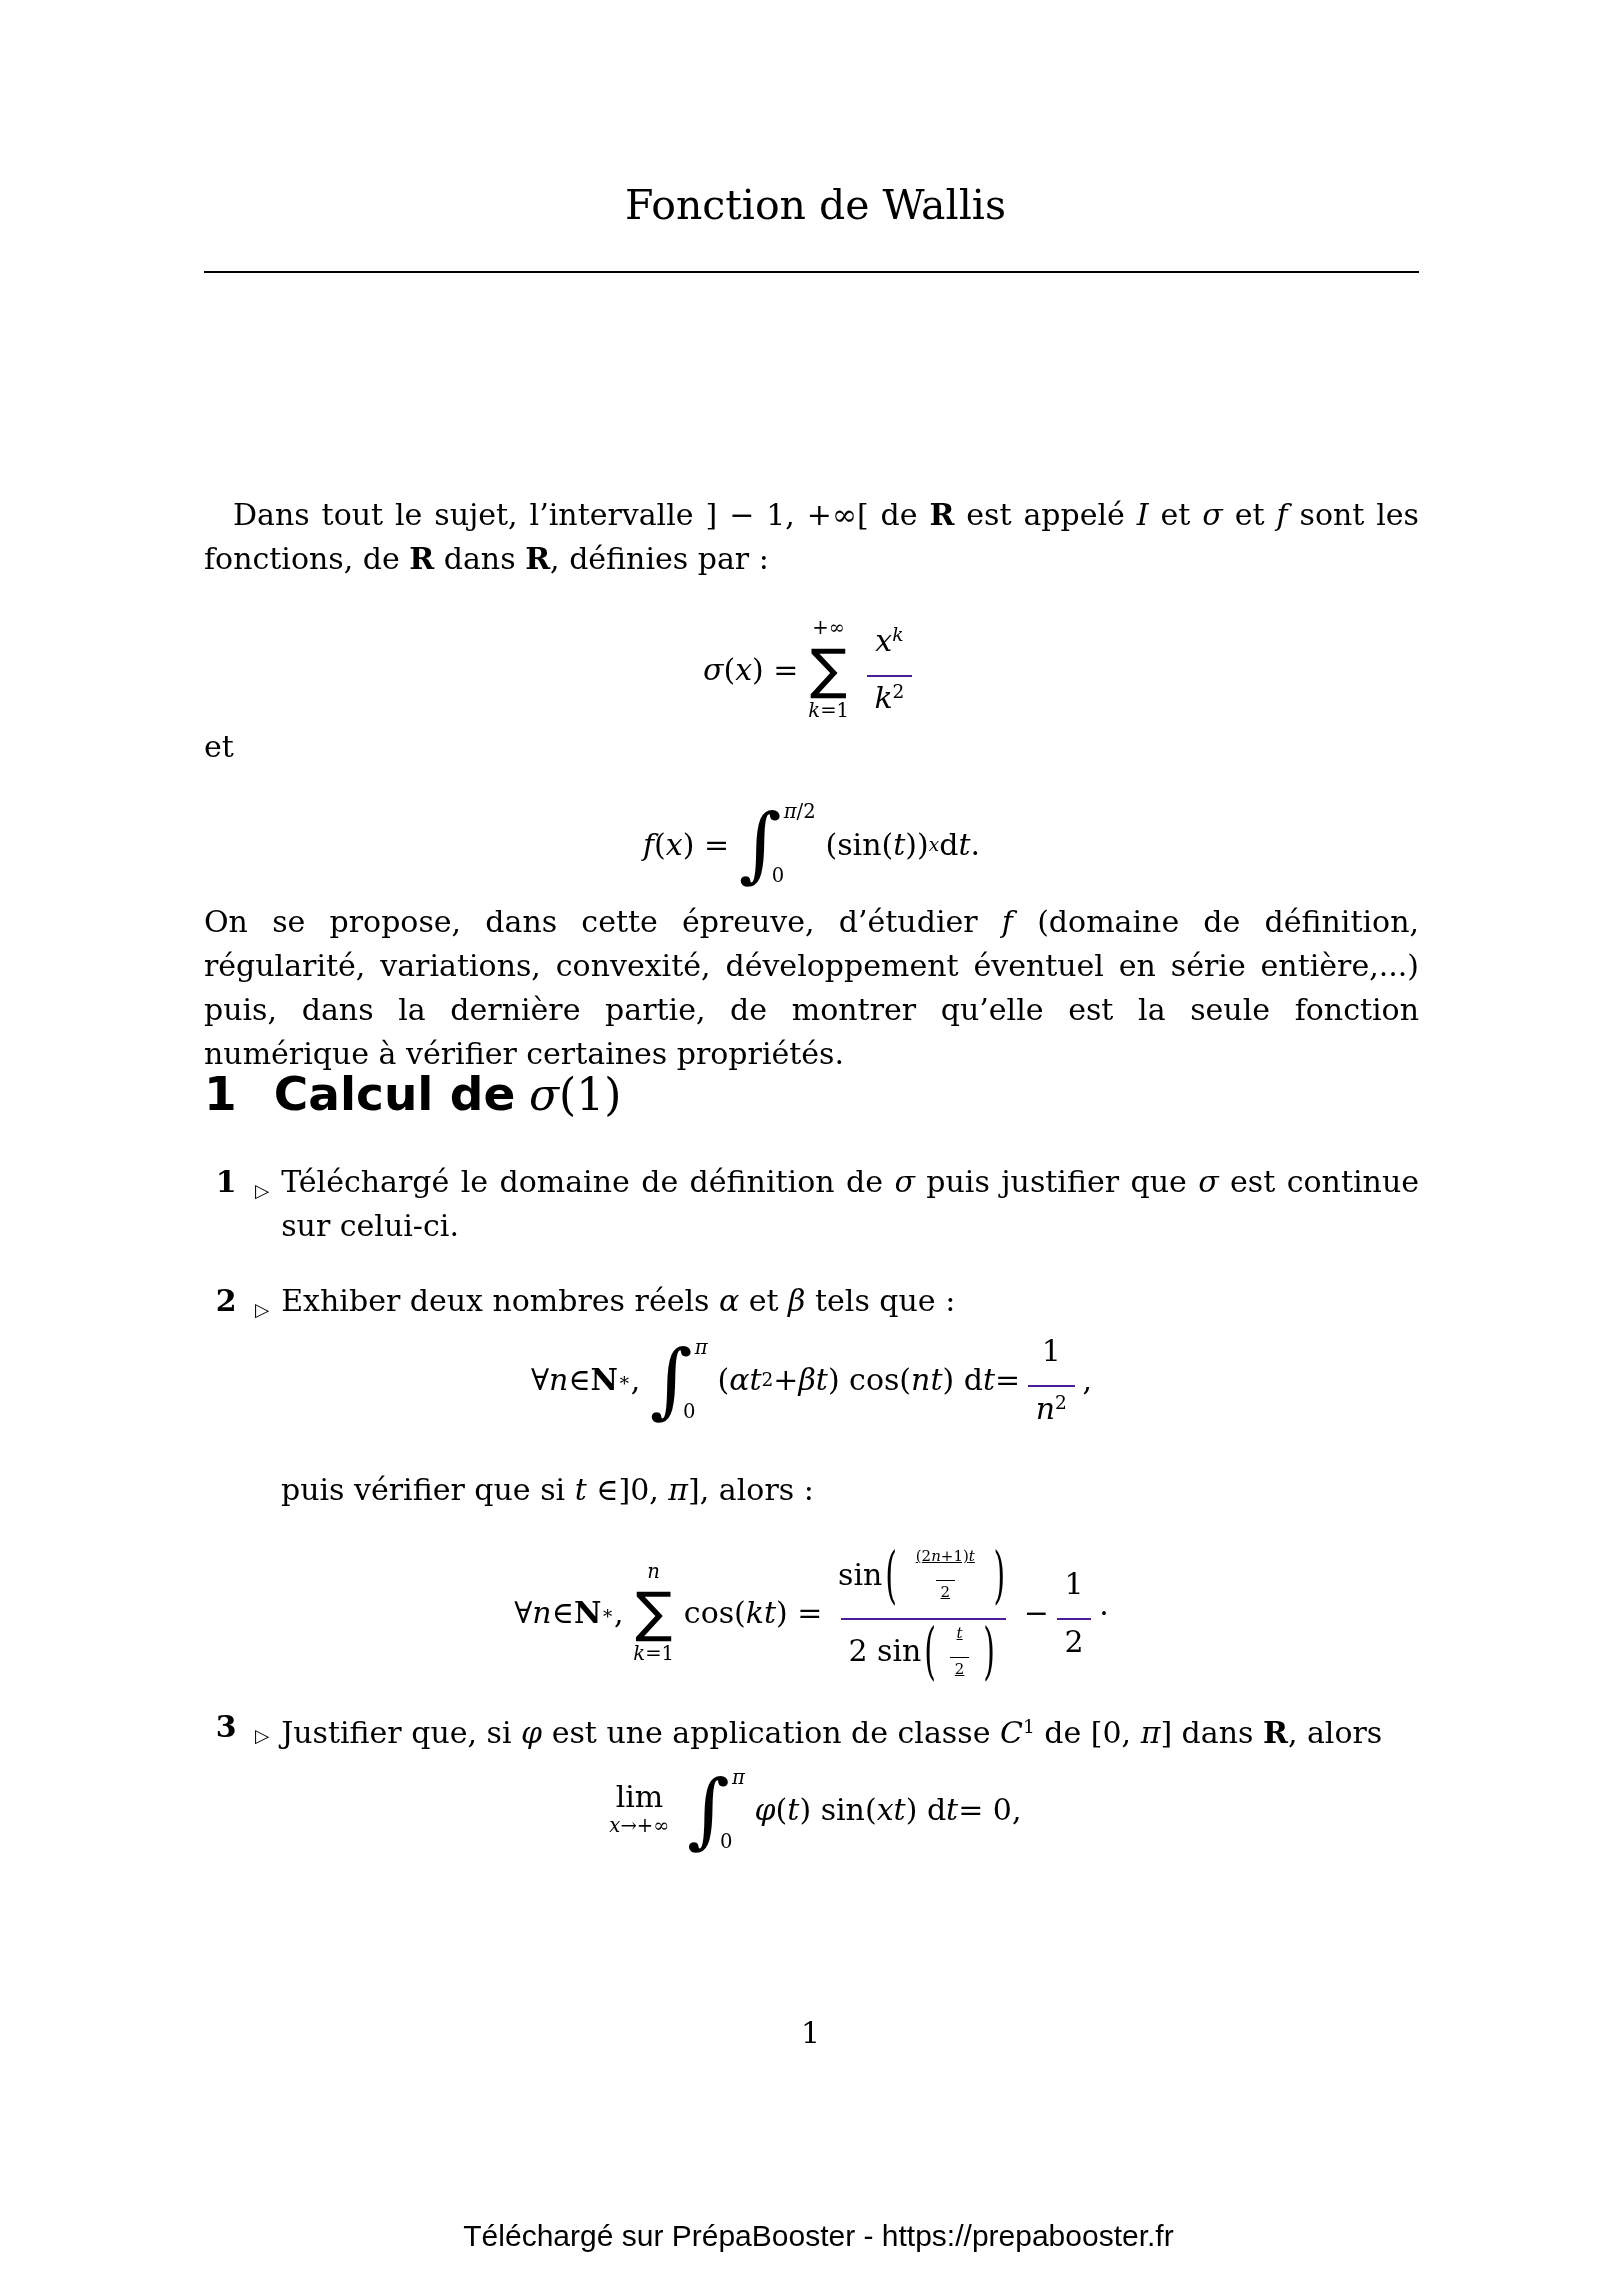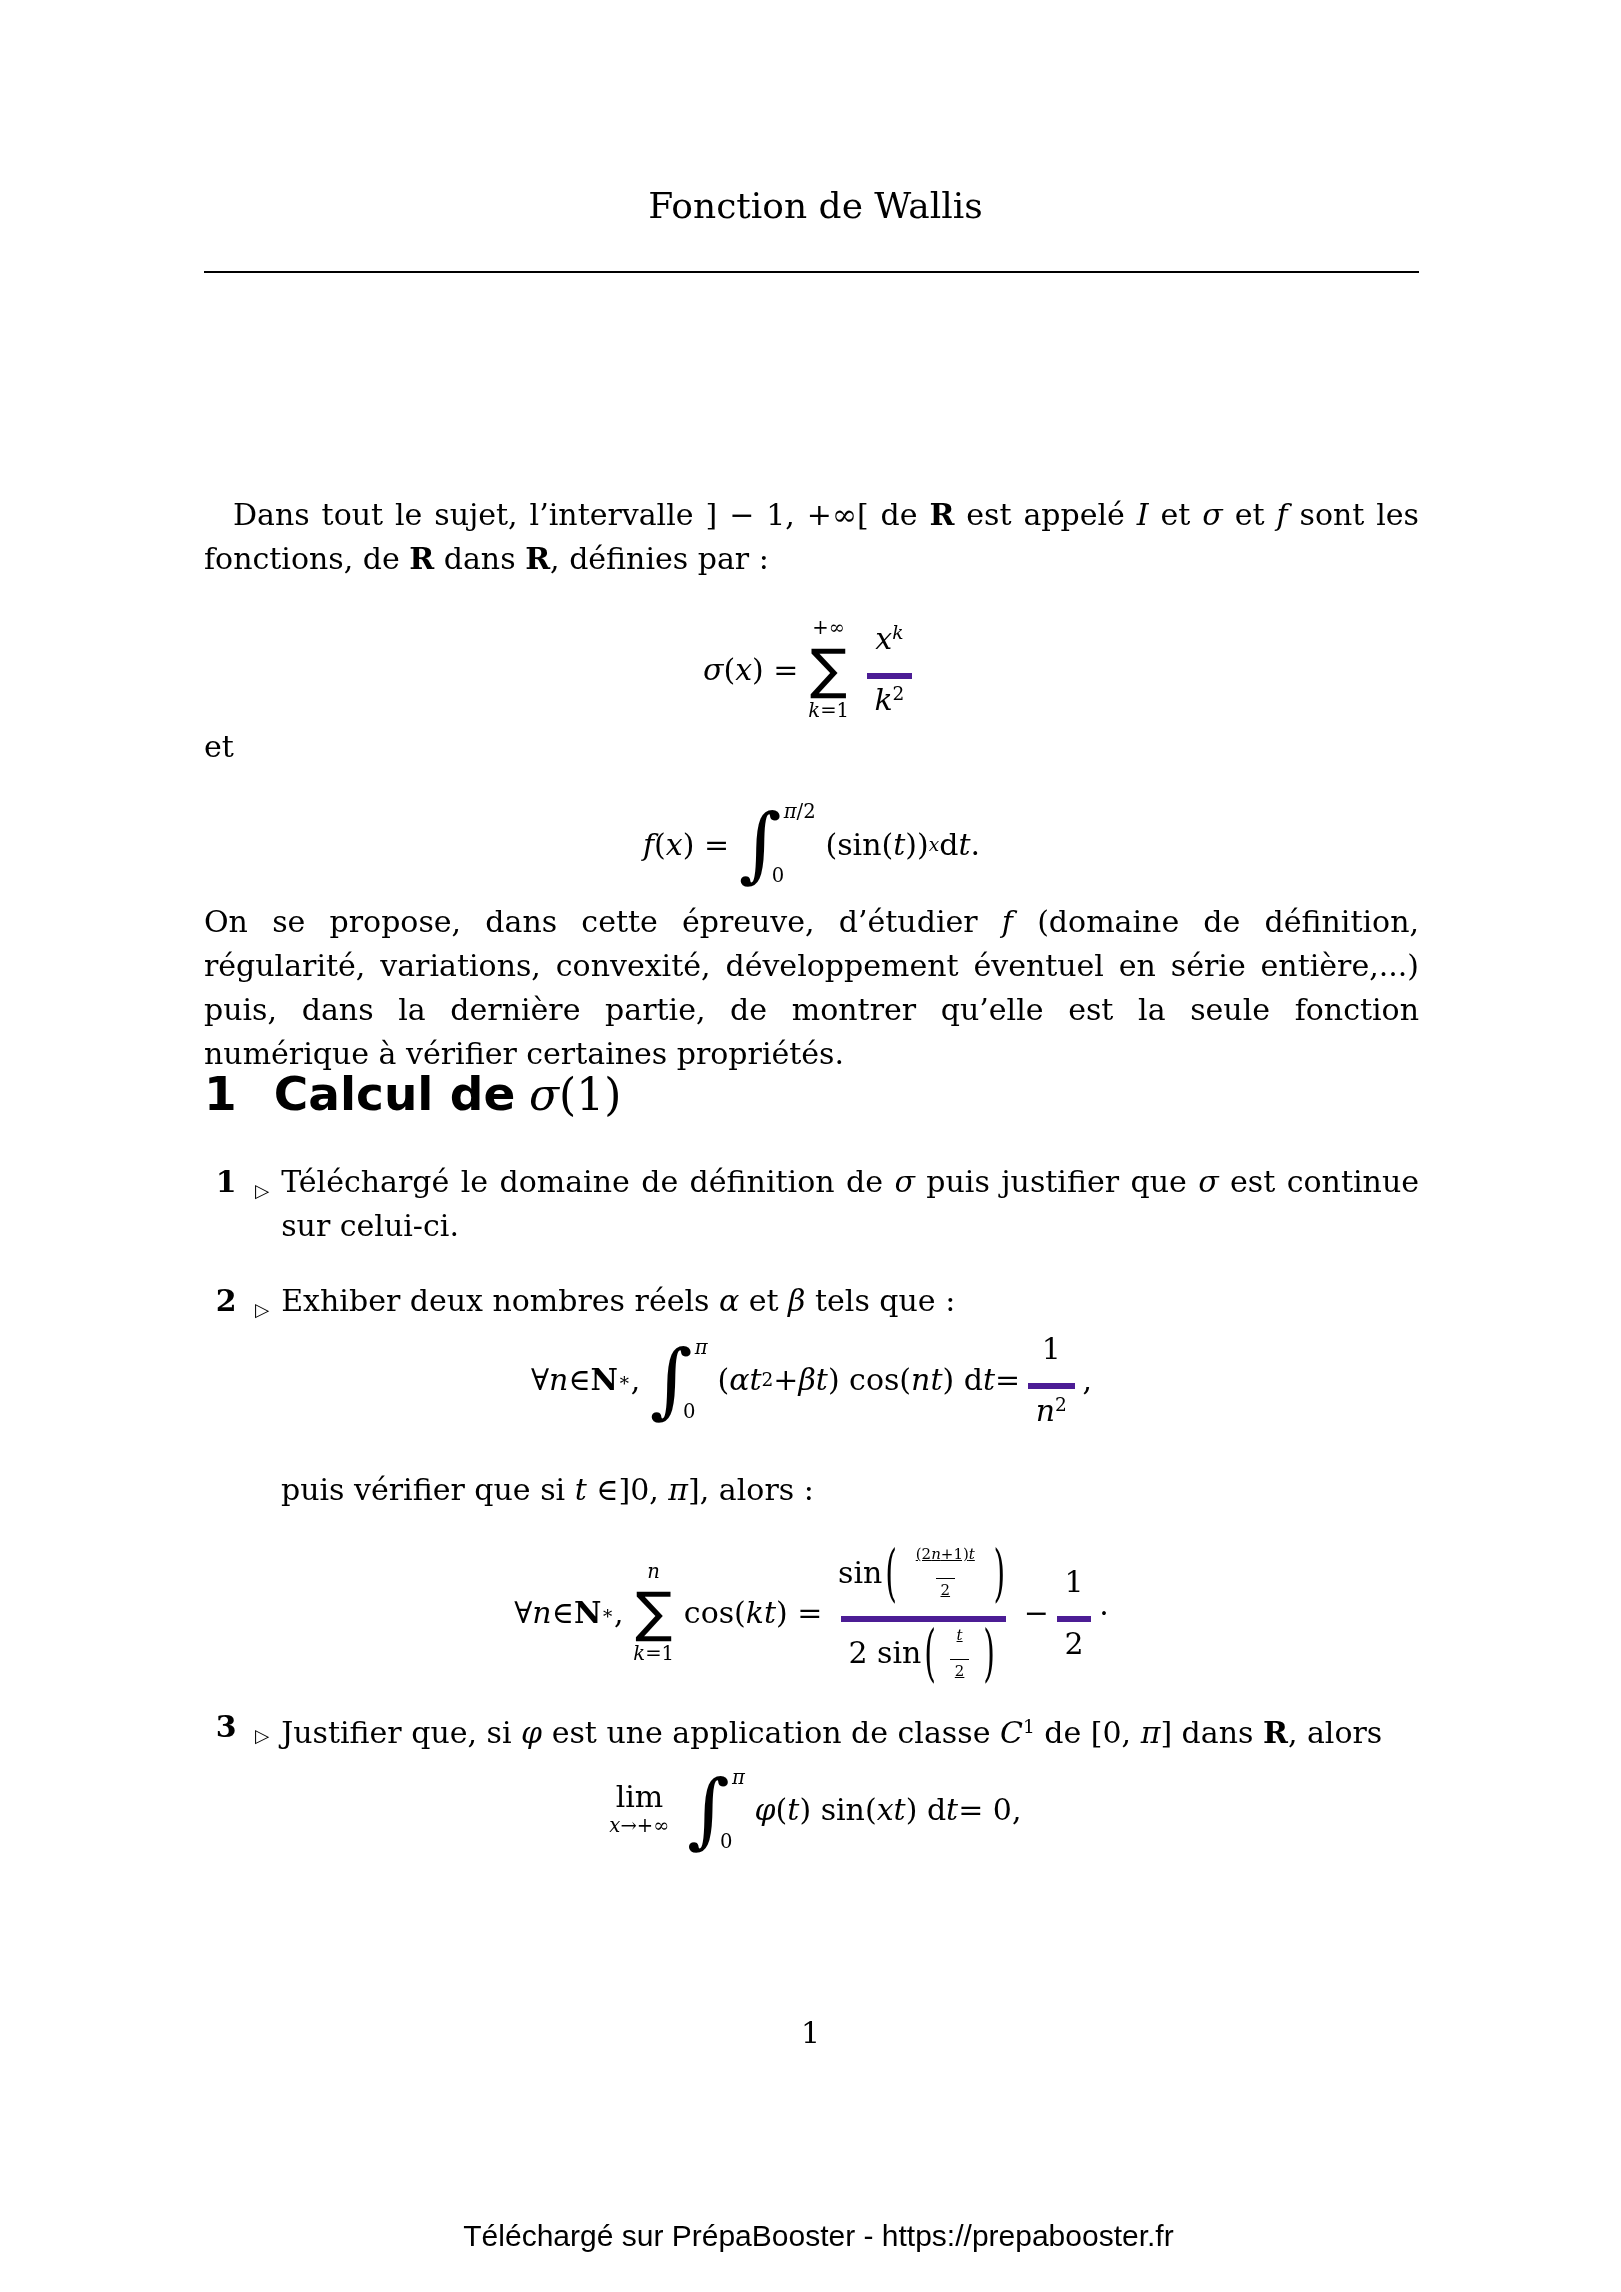"Fonction de Wallis" .doc-title { font-size: 36px -> 41px }
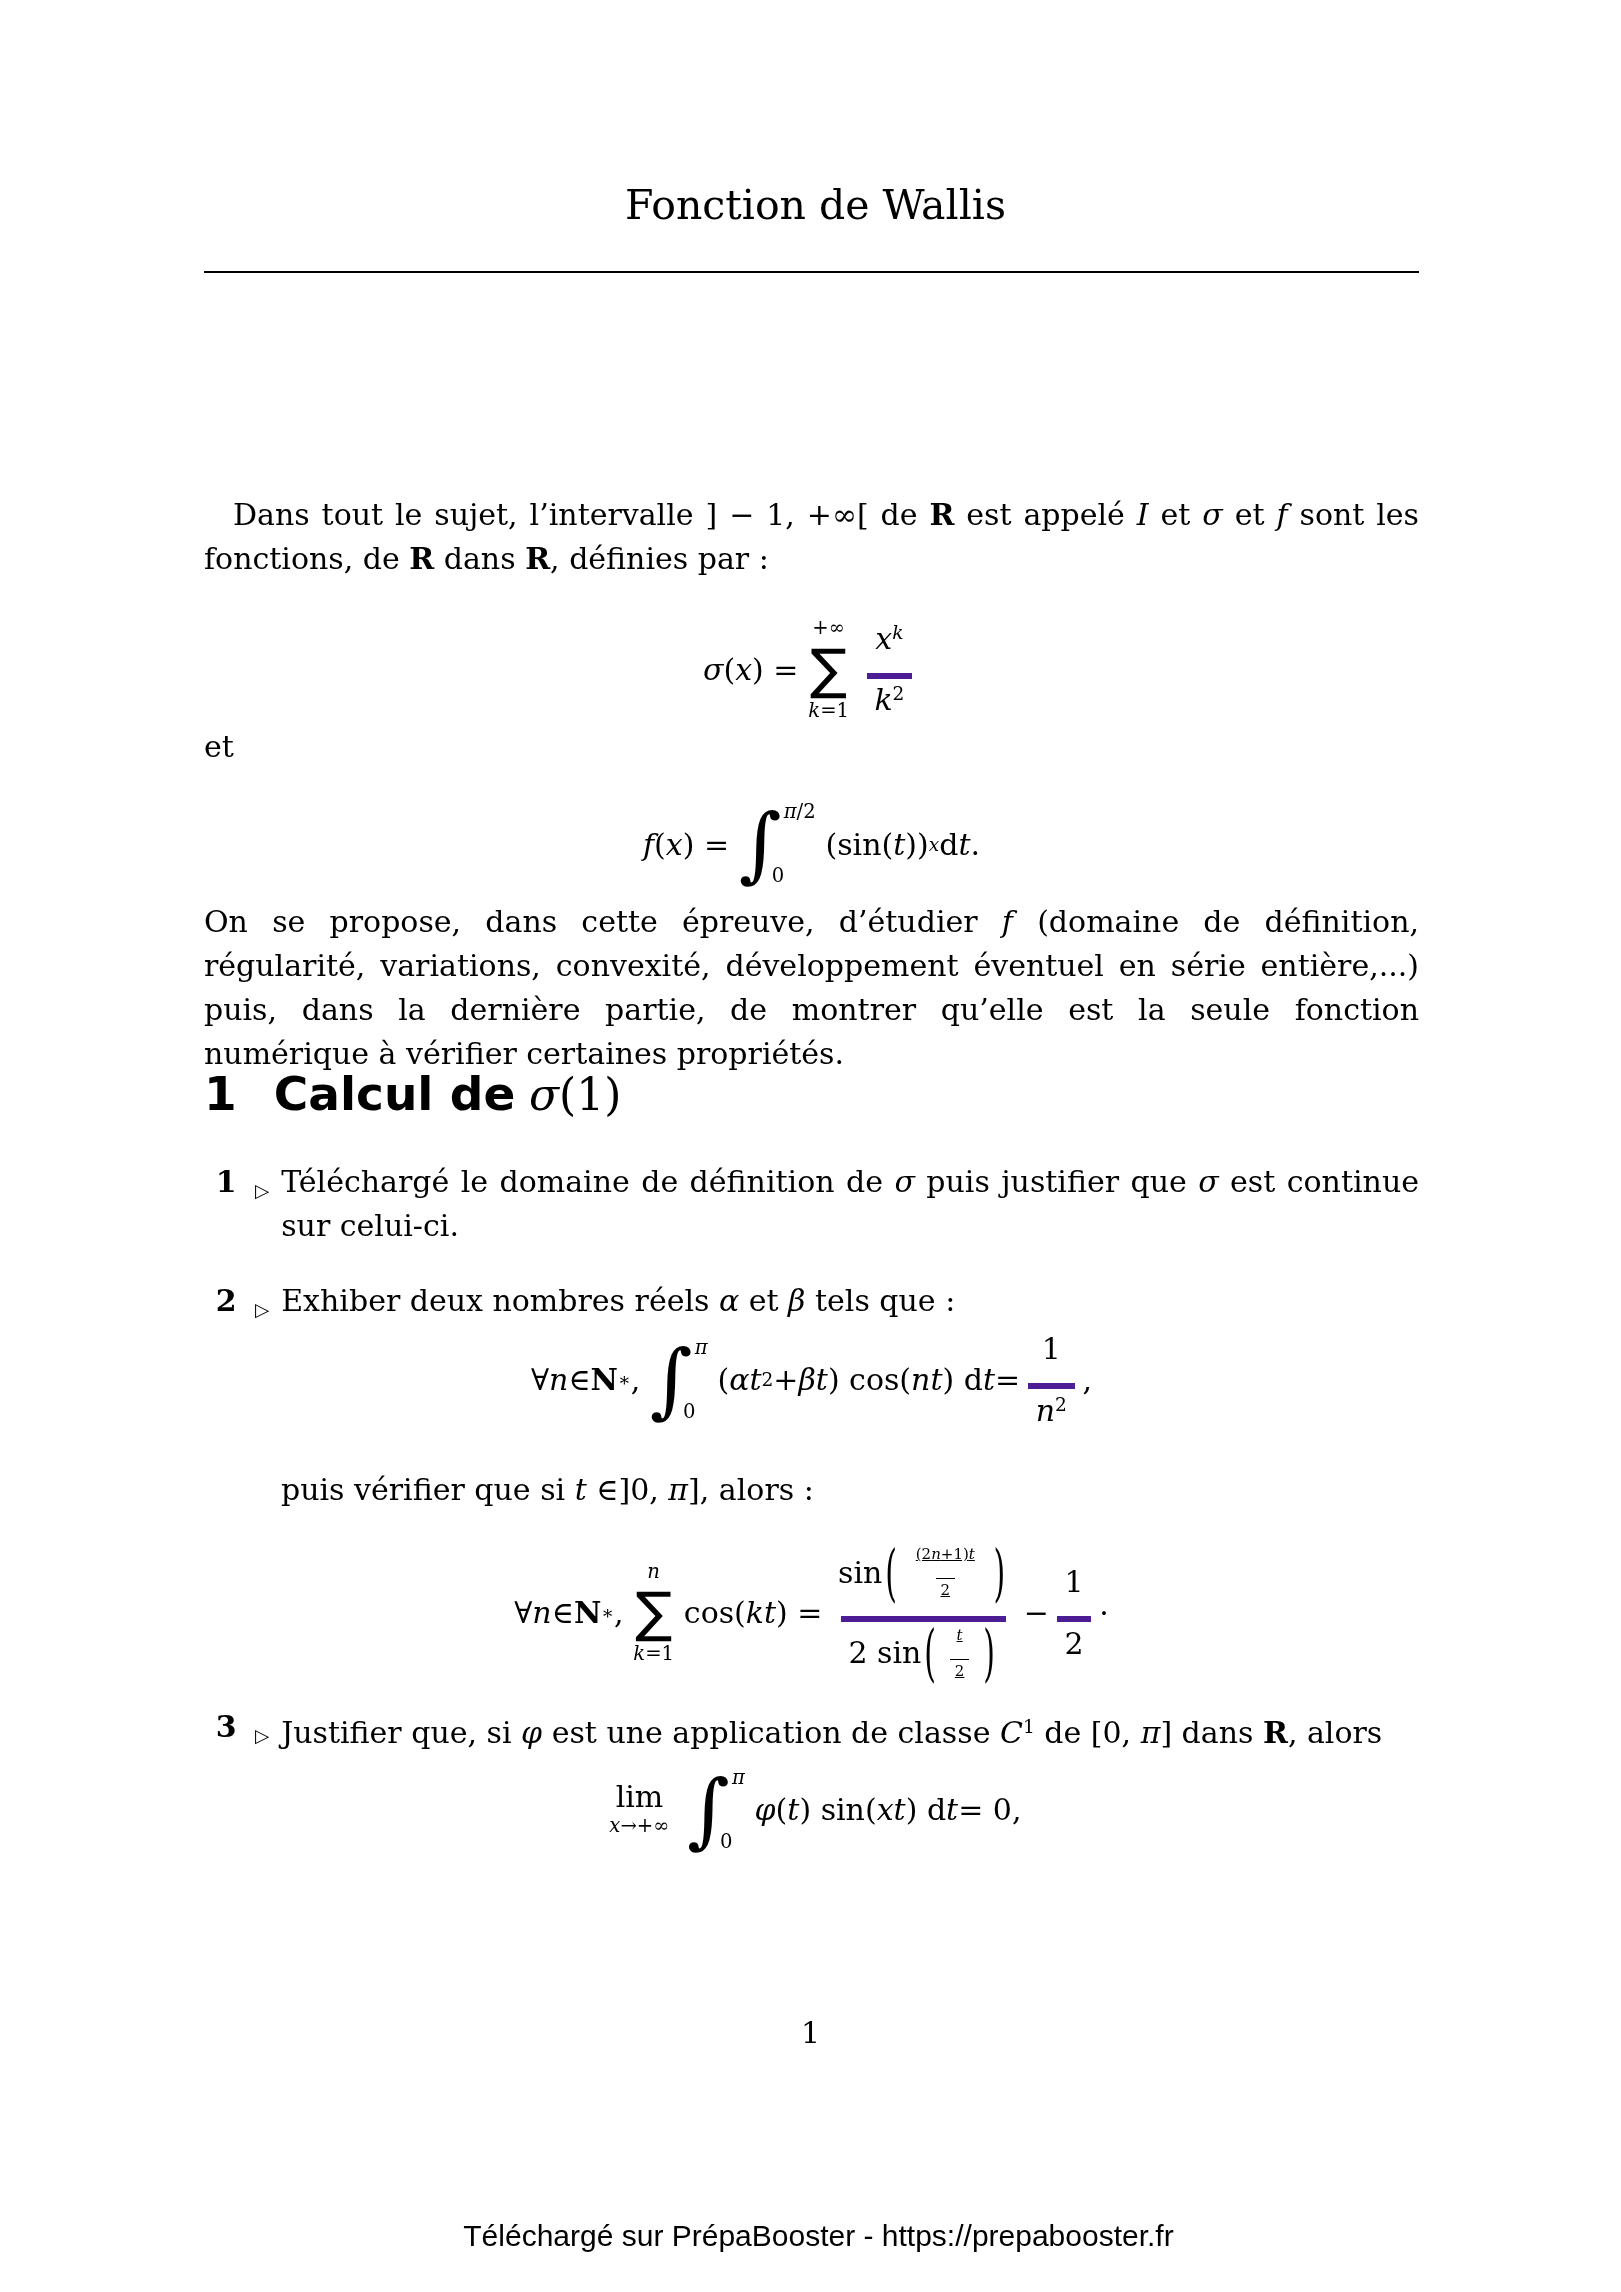"k2" .frac .den { border-top: 6px solid #4c1d95 -> 2px solid #4c1d95 }
